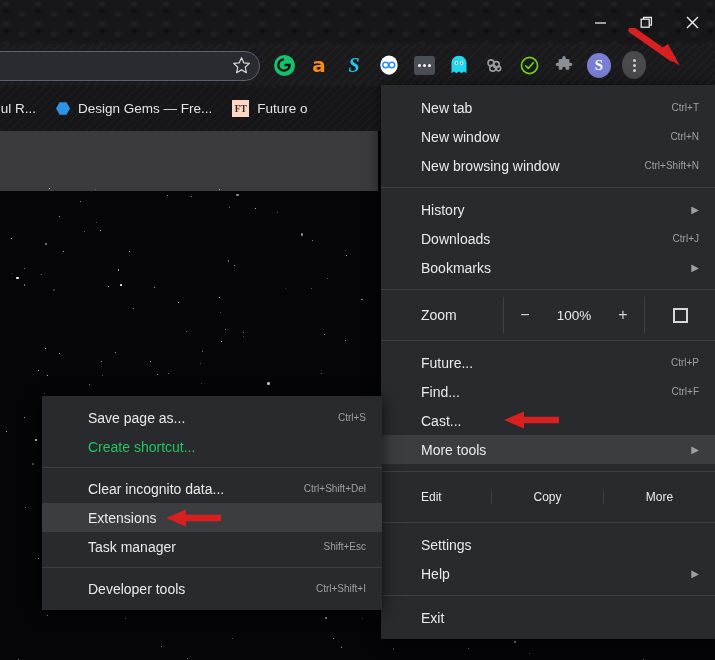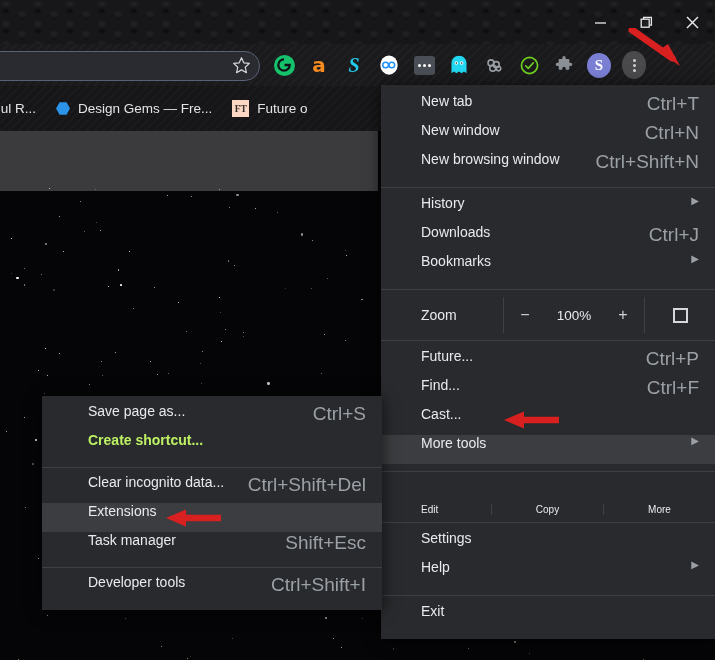"New tab" .mi { align-items: flex-start -> center }
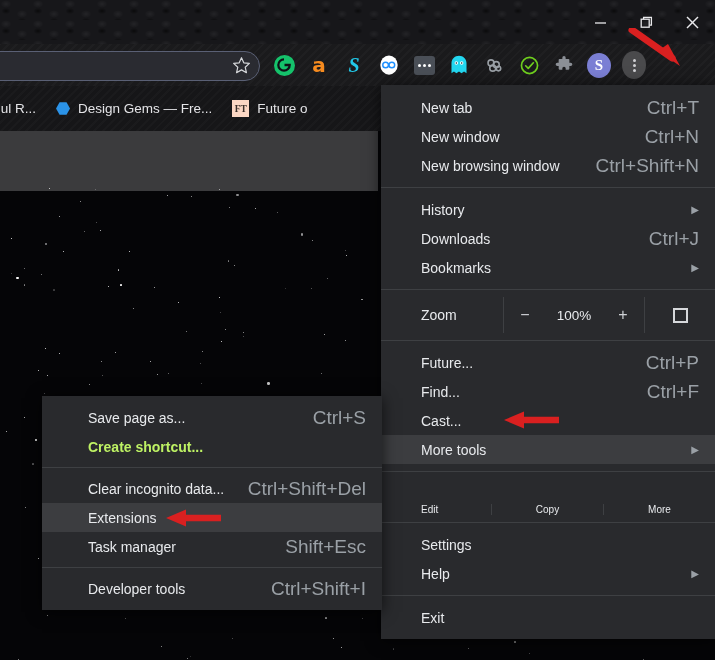"Ctrl+T" .mi .accel { font-size: 19px -> 10px }
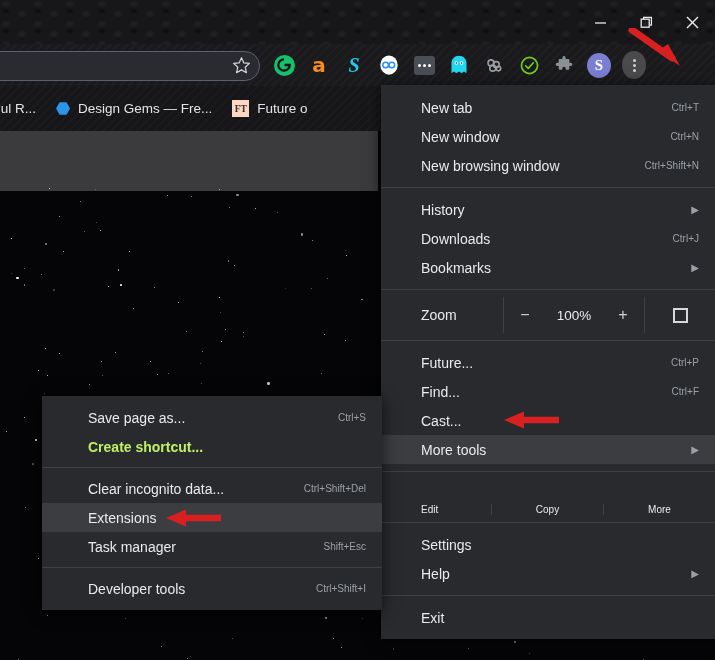"Create shortcut..." .mi.disabled .label { color: #bef264 -> #22c55e; font-weight: bold -> none }
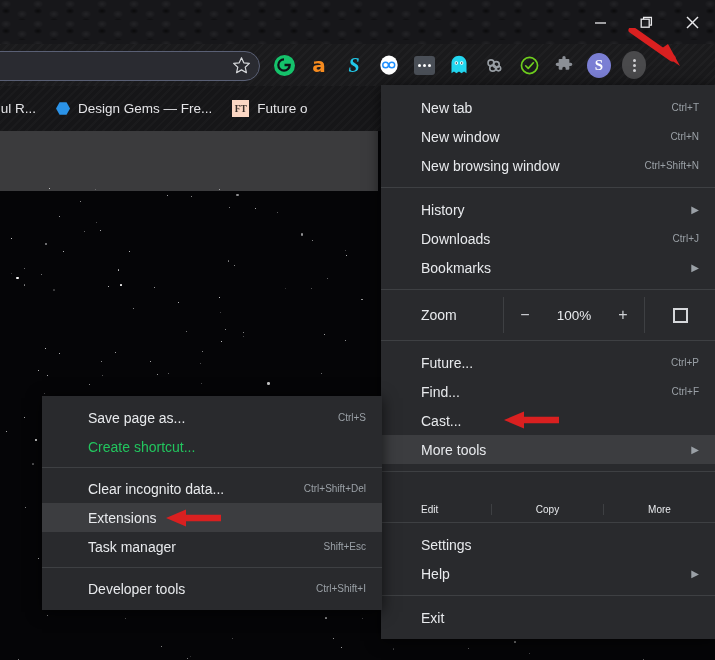"Edit" .edit-row { align-items: flex-end -> center; font-size: 10px -> 12px }
